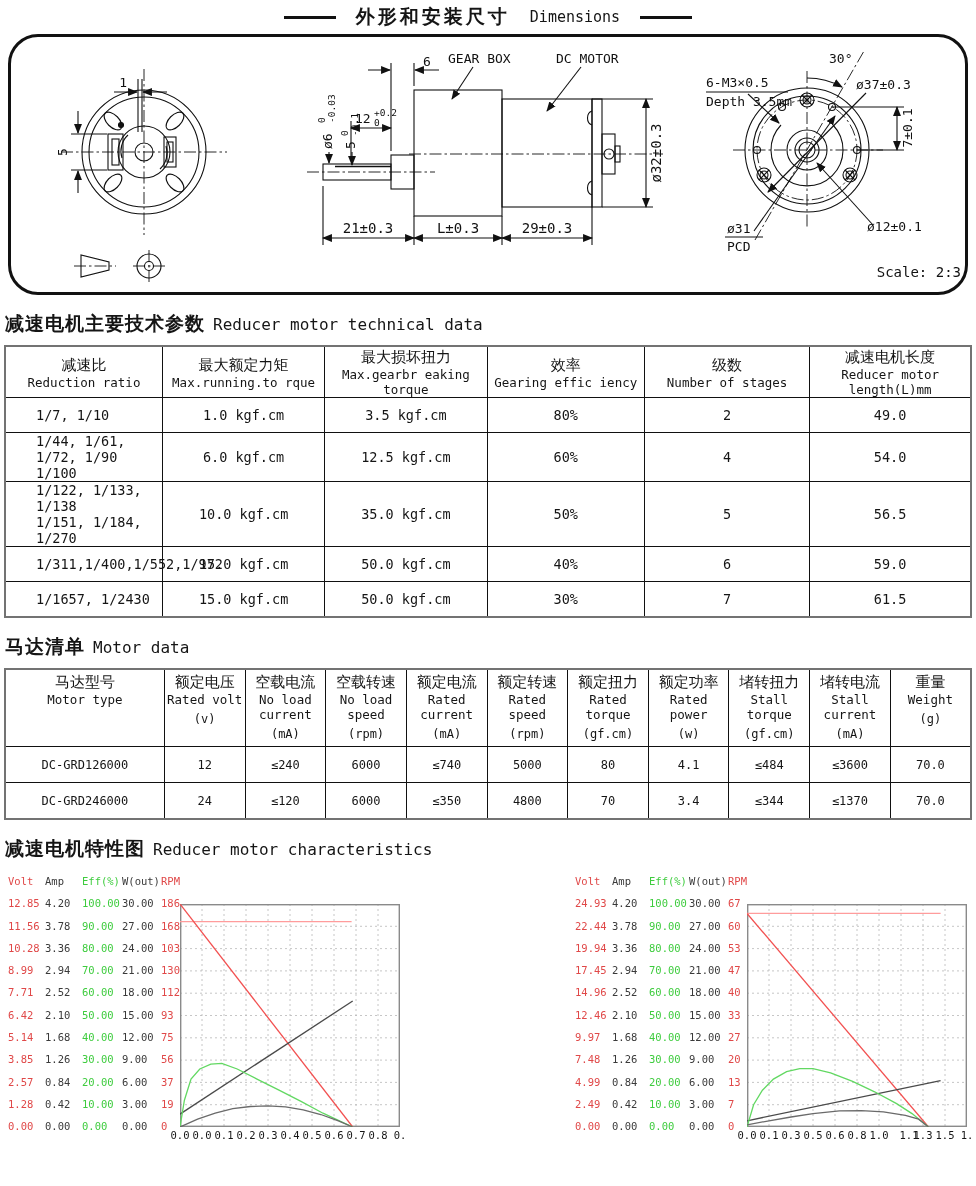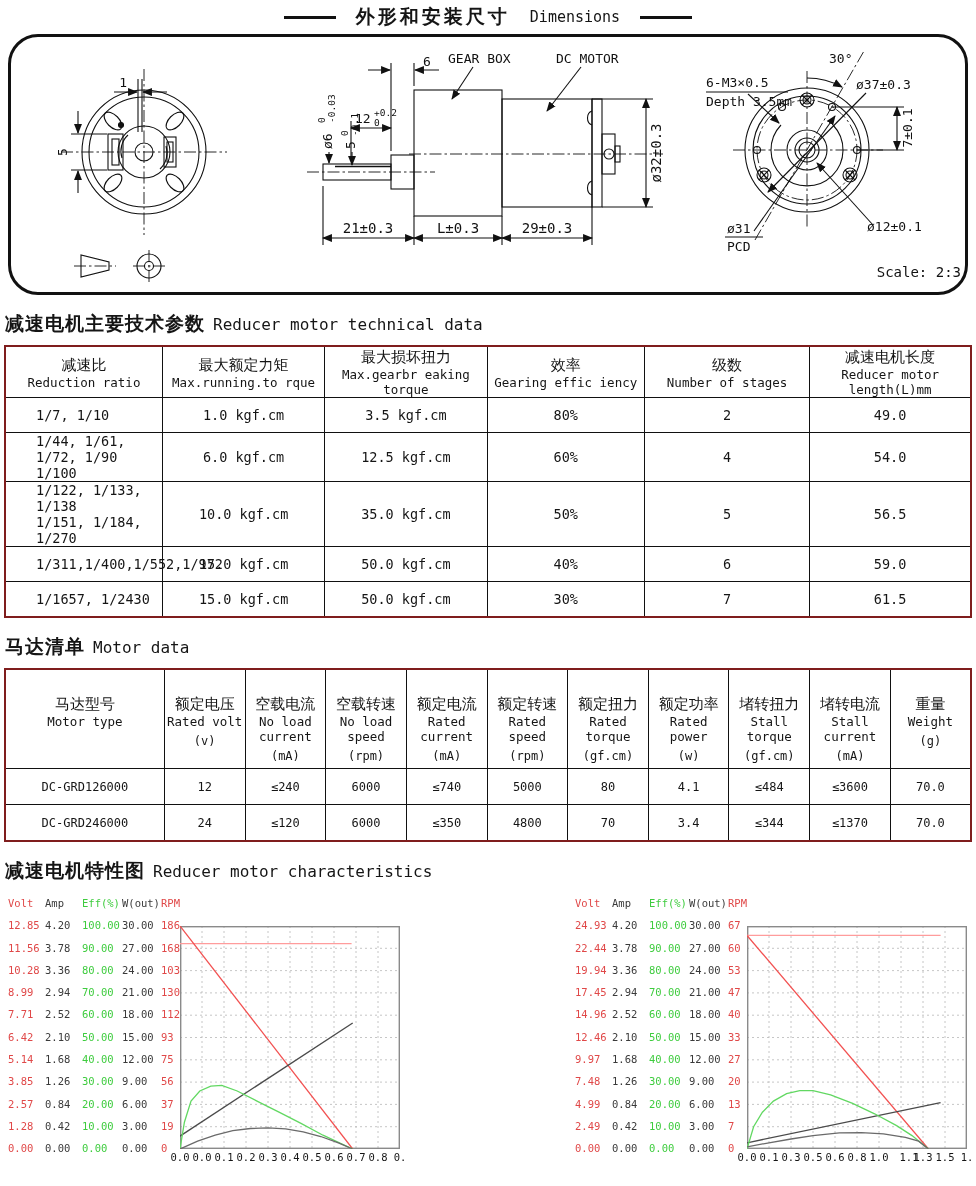"减速比" table { border: 2px solid #7f1d1d -> 2px solid #737373 }
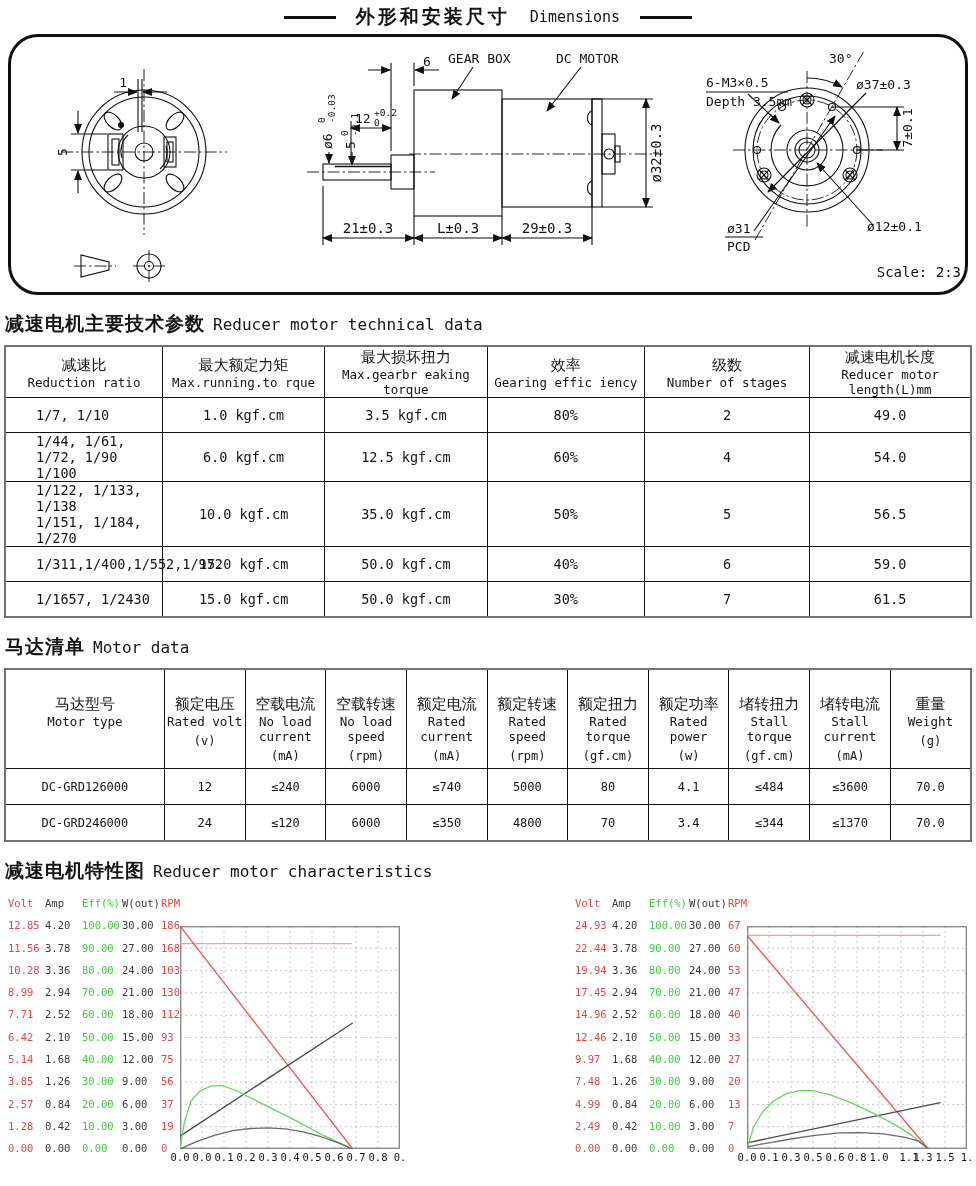"马达型号" #t2 th { padding-top: 24px -> 2px }
